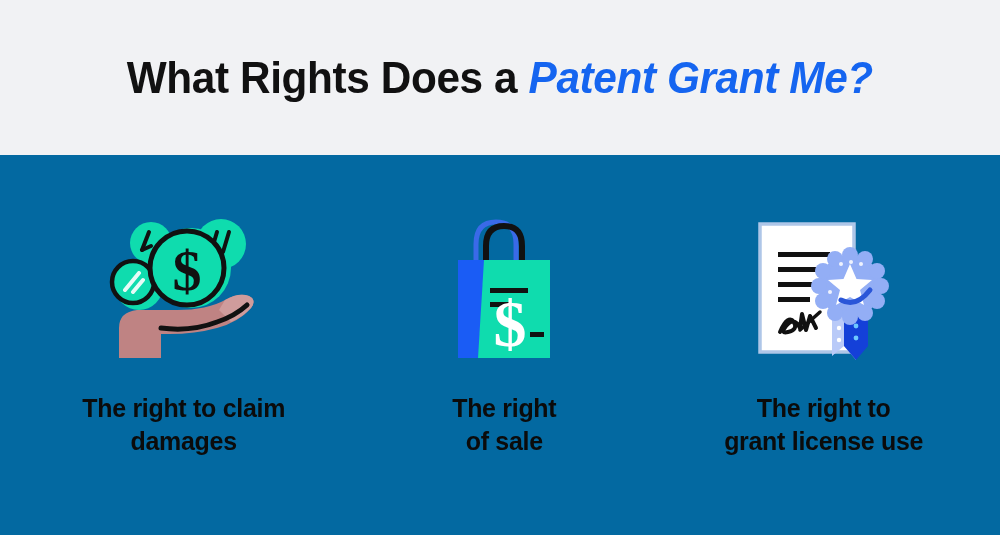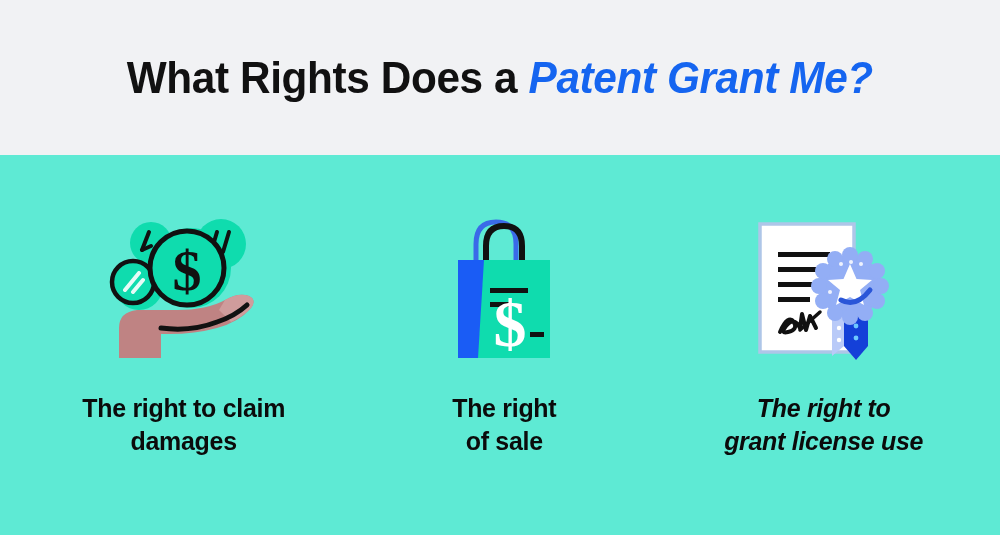"What Rights Does a Patent" .page { background: #5eead4 -> #0369a1 }
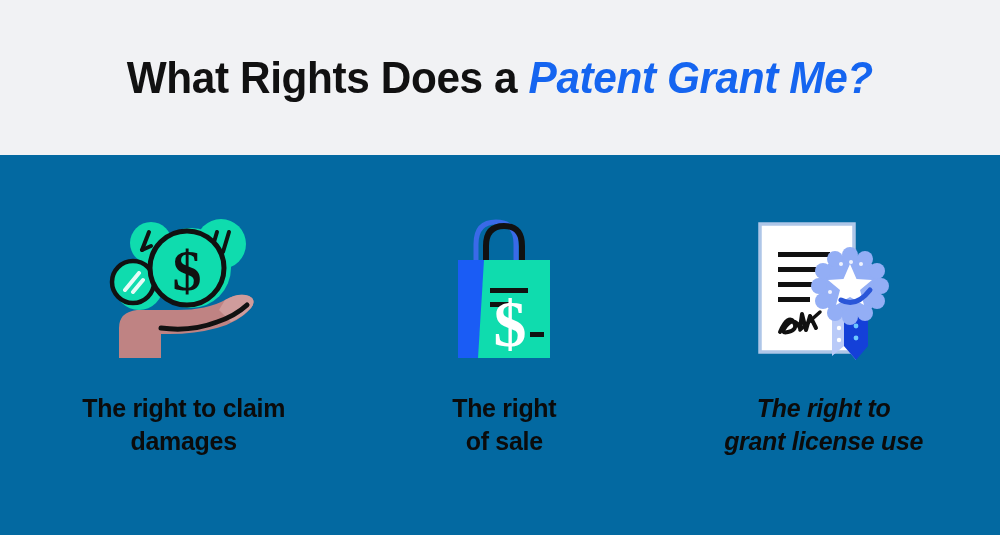"The right to" .col-3 { font-style: italic -> none }
